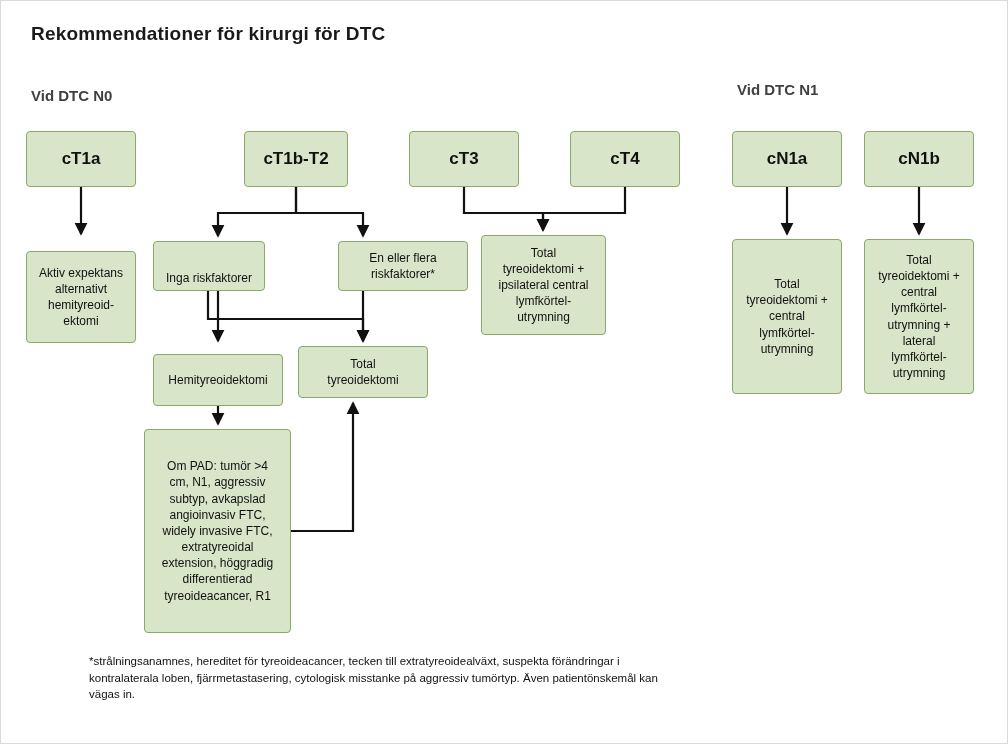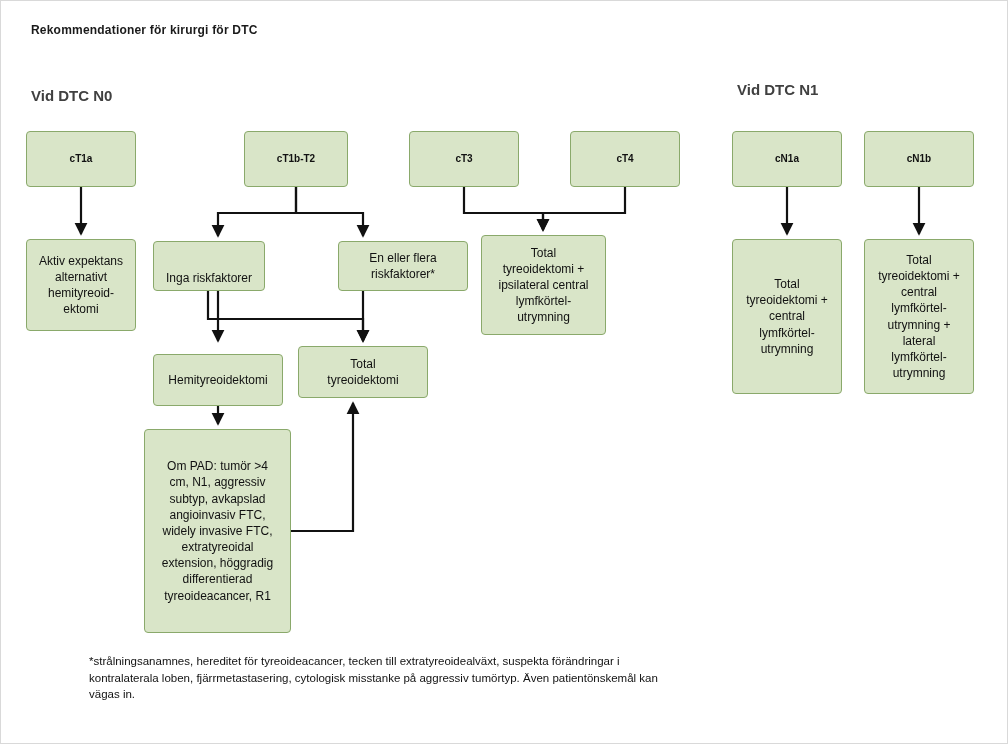"Rekommendationer för kirurgi för DTC" .title { font-size: 12px -> 19px }
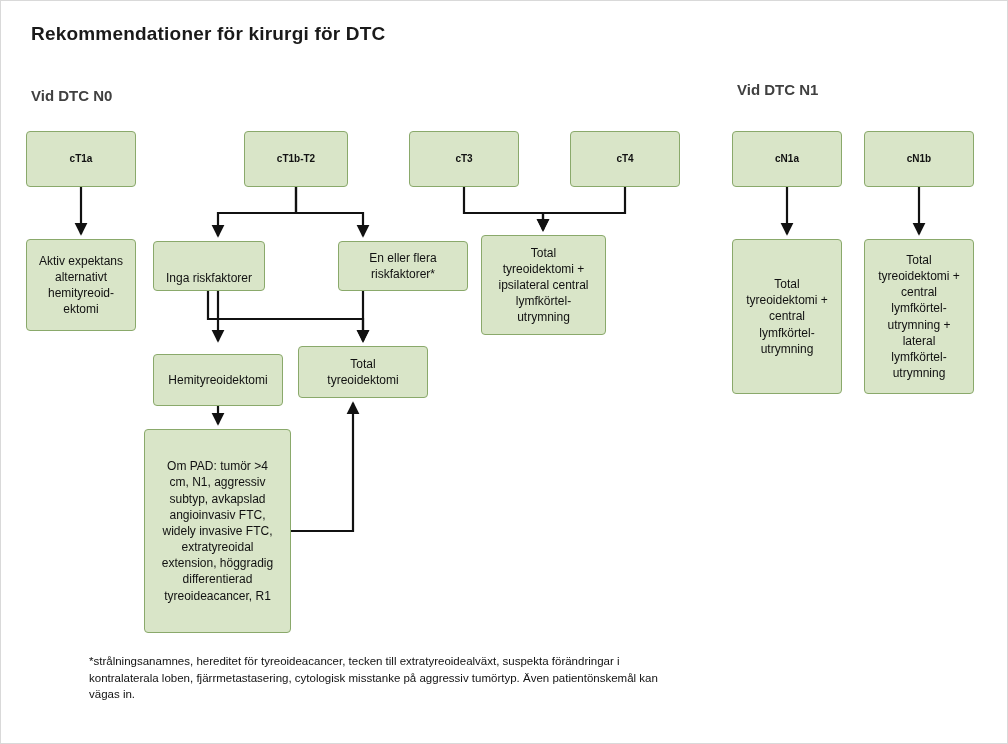"cT1a" .node.bold { font-size: 10px -> 17px }
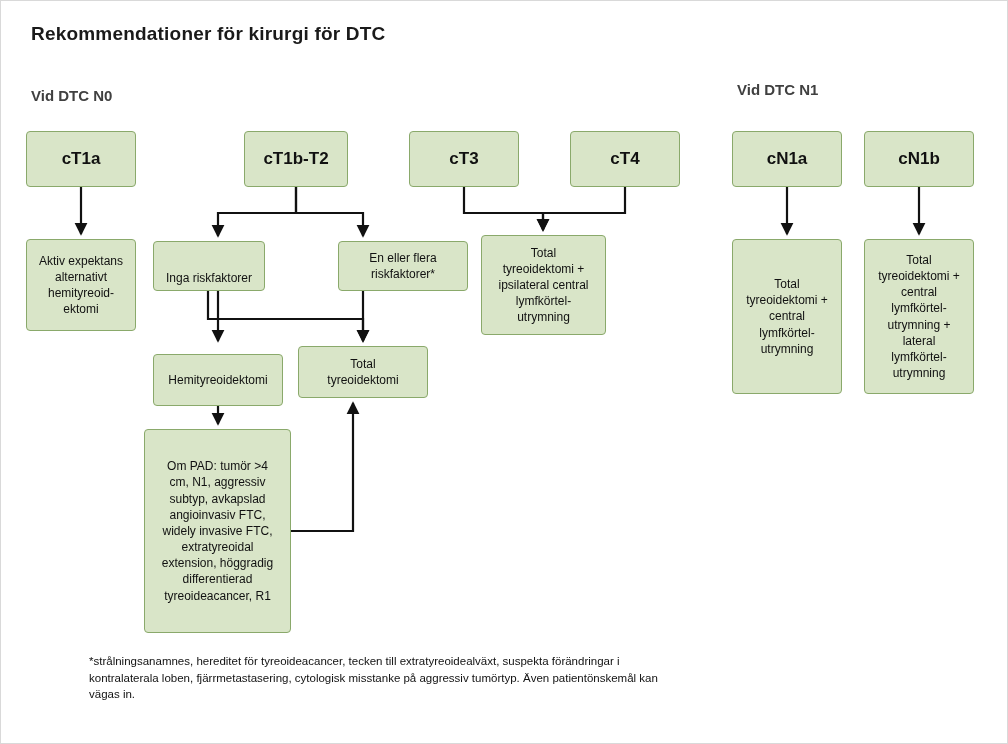"Aktiv expektans" div.node { top: 238px -> 250px }
